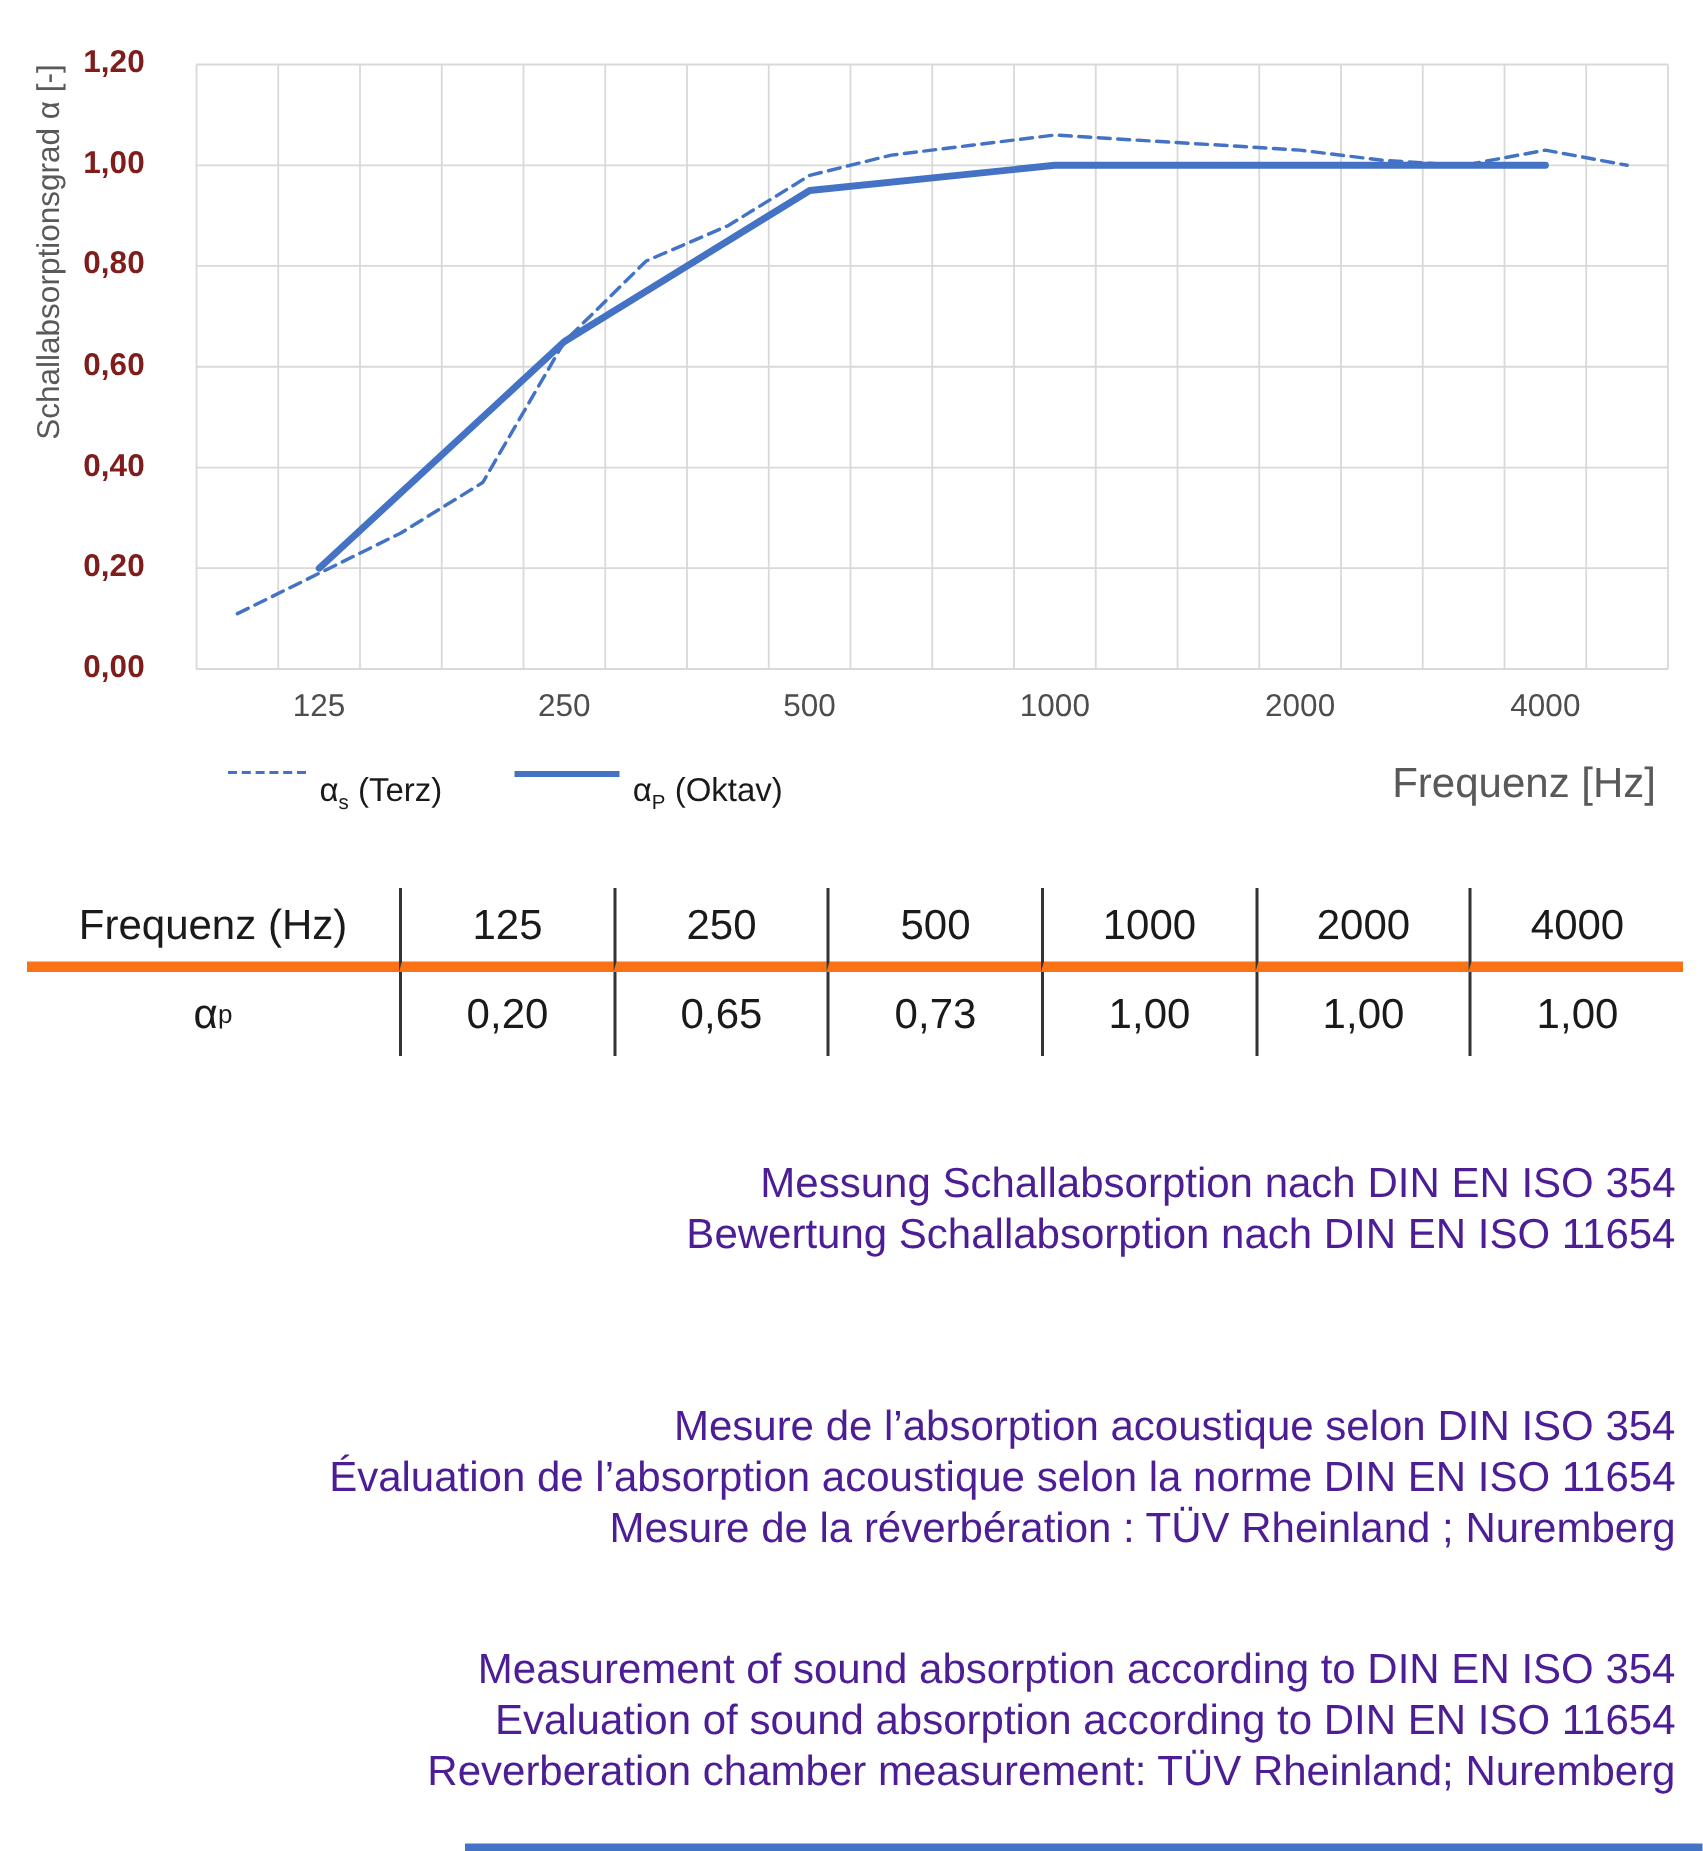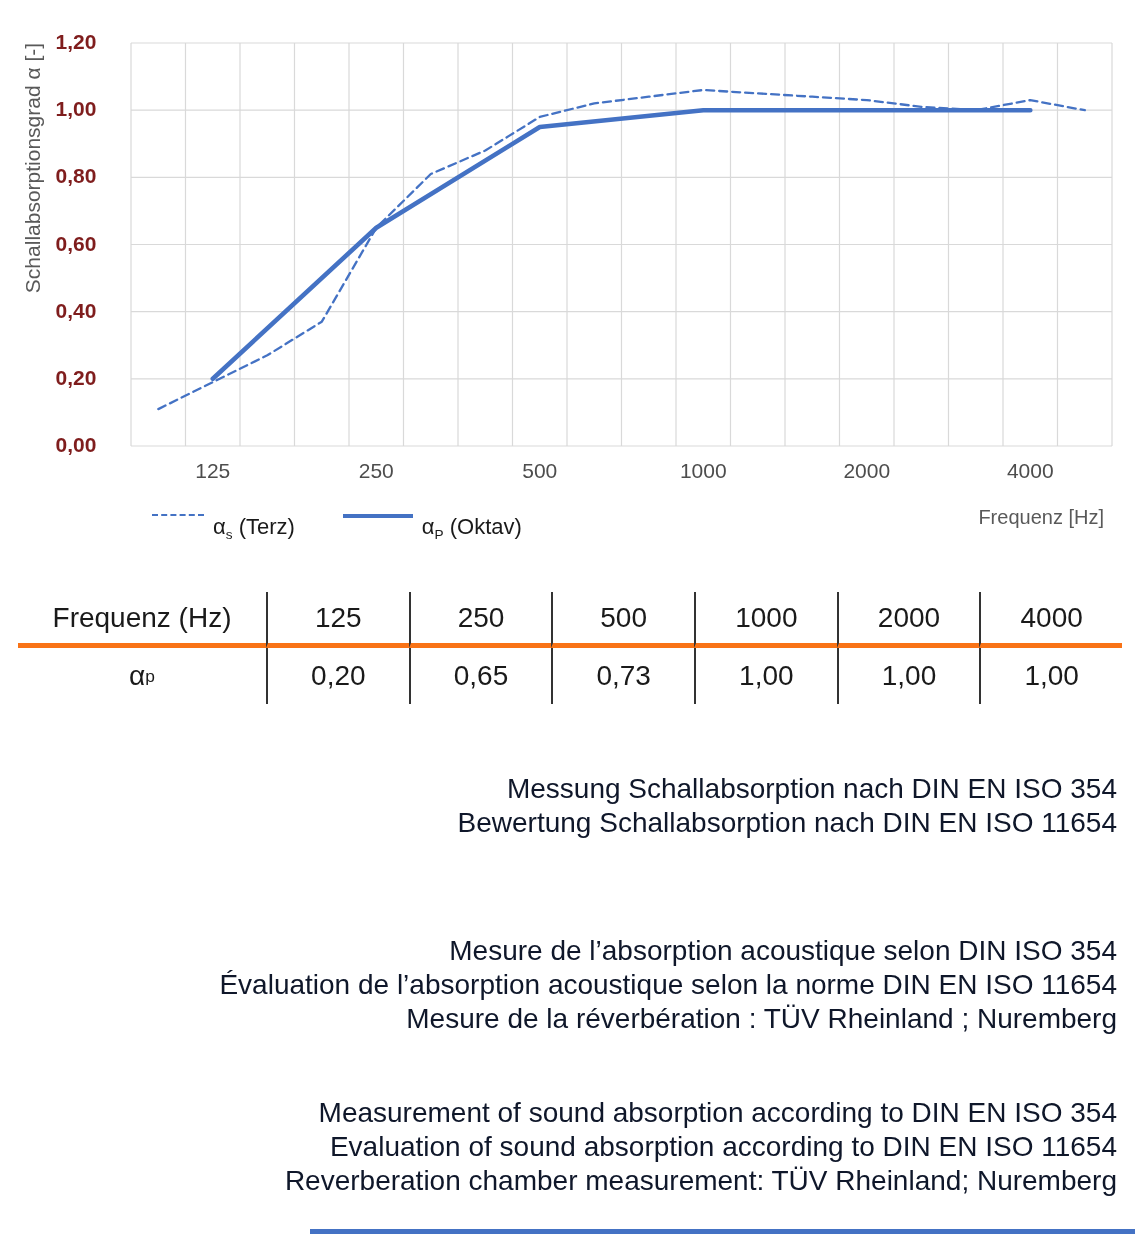"Frequenz [Hz]" .x-title { font-size: 20px -> 28px }
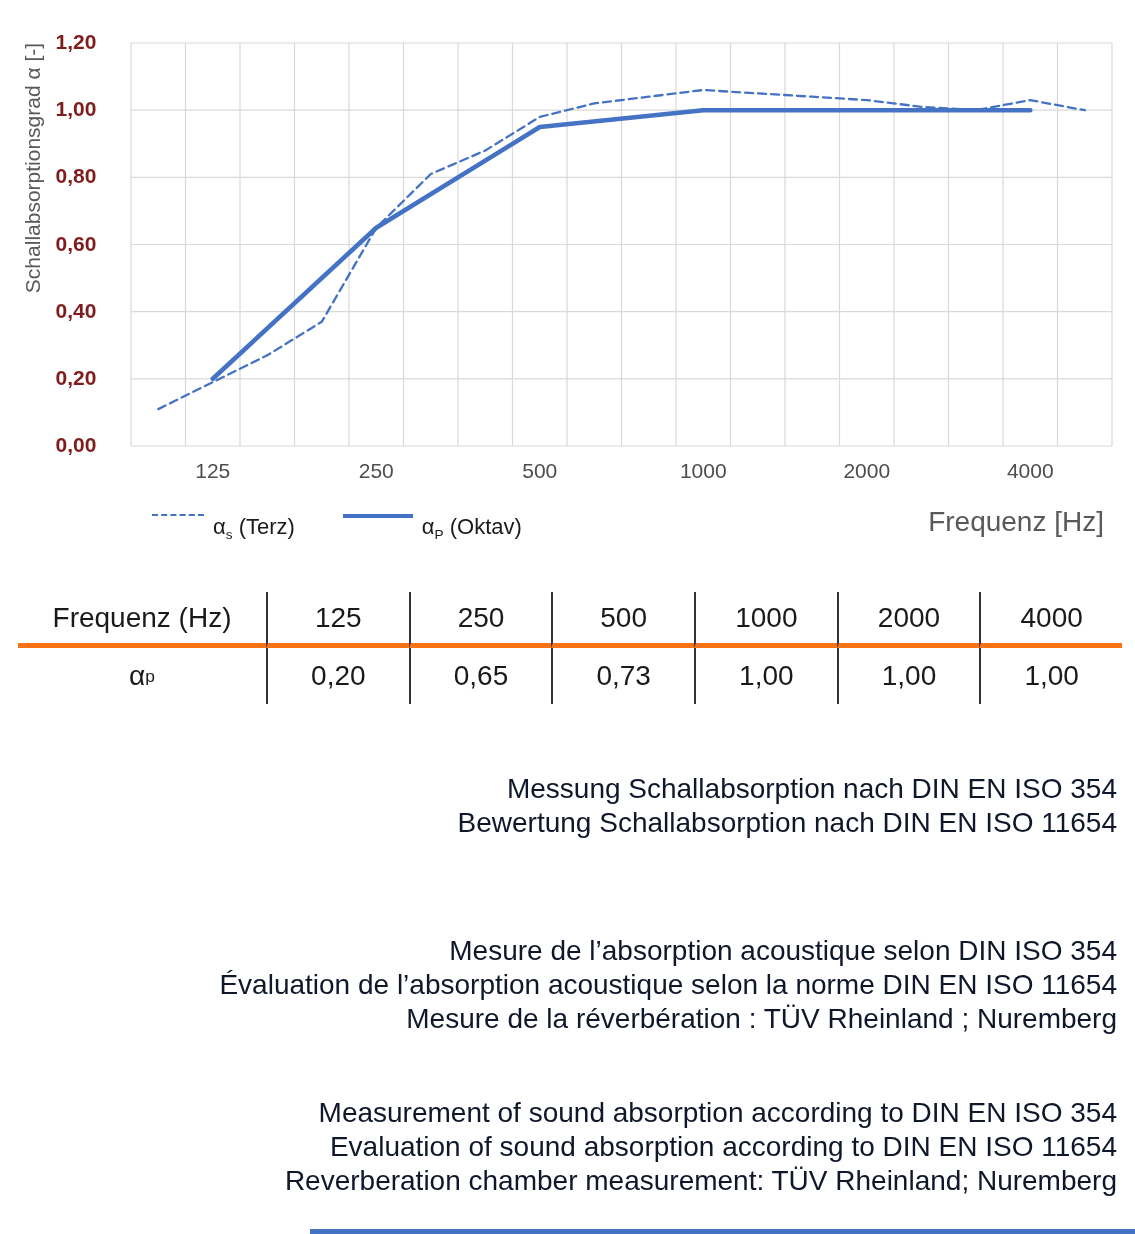"Frequenz (Hz)" .abs-table .r1 { border-bottom: 5px solid #f97316 -> 7px solid #f97316 }
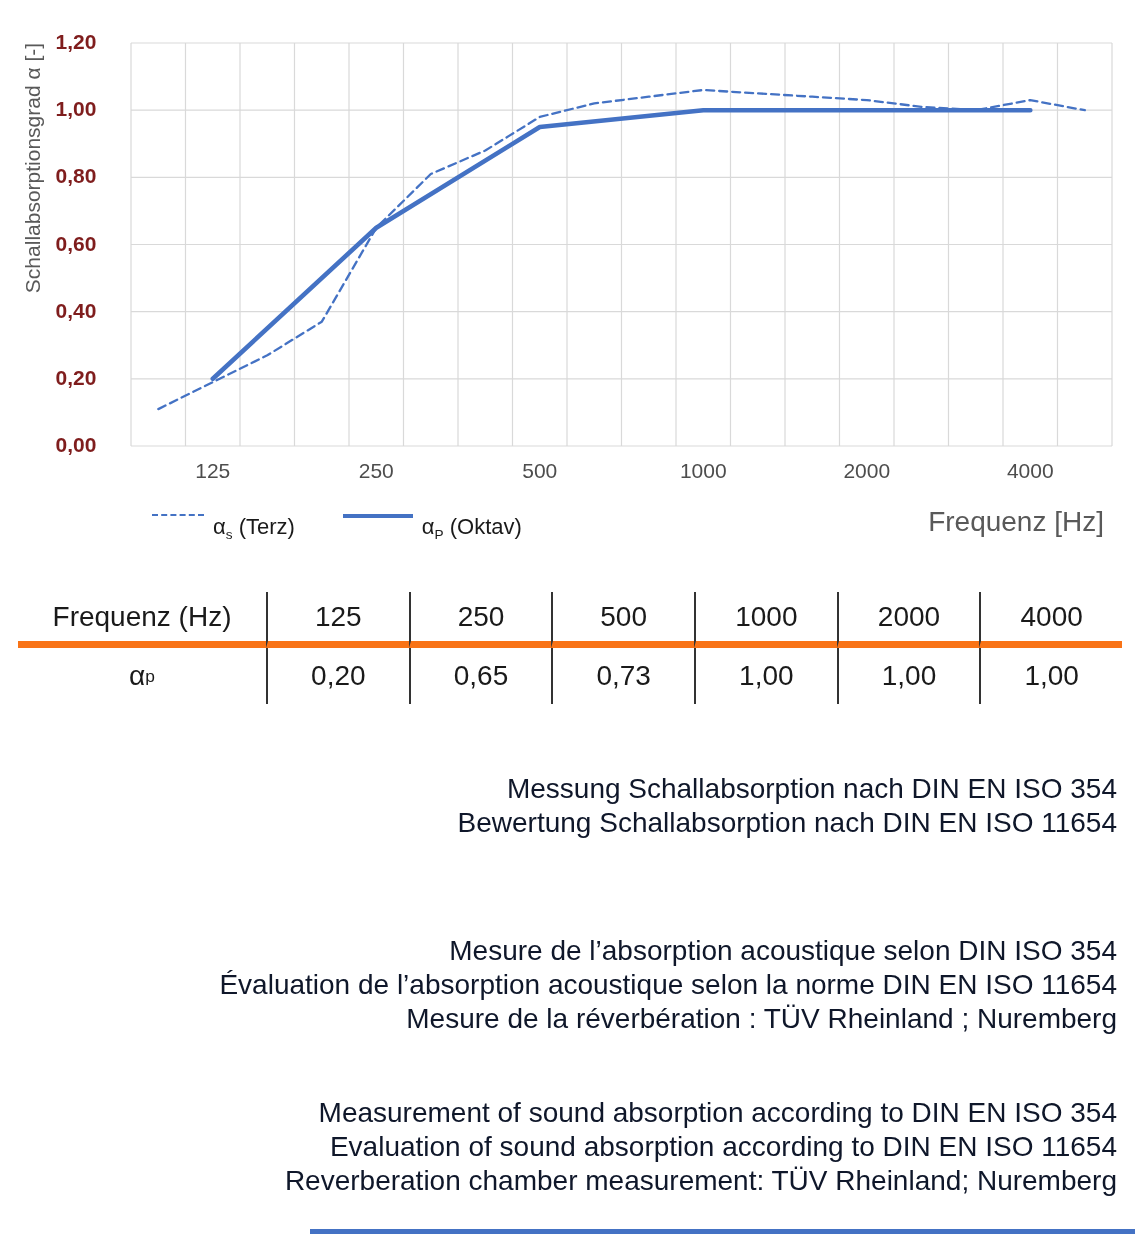"Messung Schallabsorption nach DIN EN" .note { color: #0f172a -> #4c1d95 }
